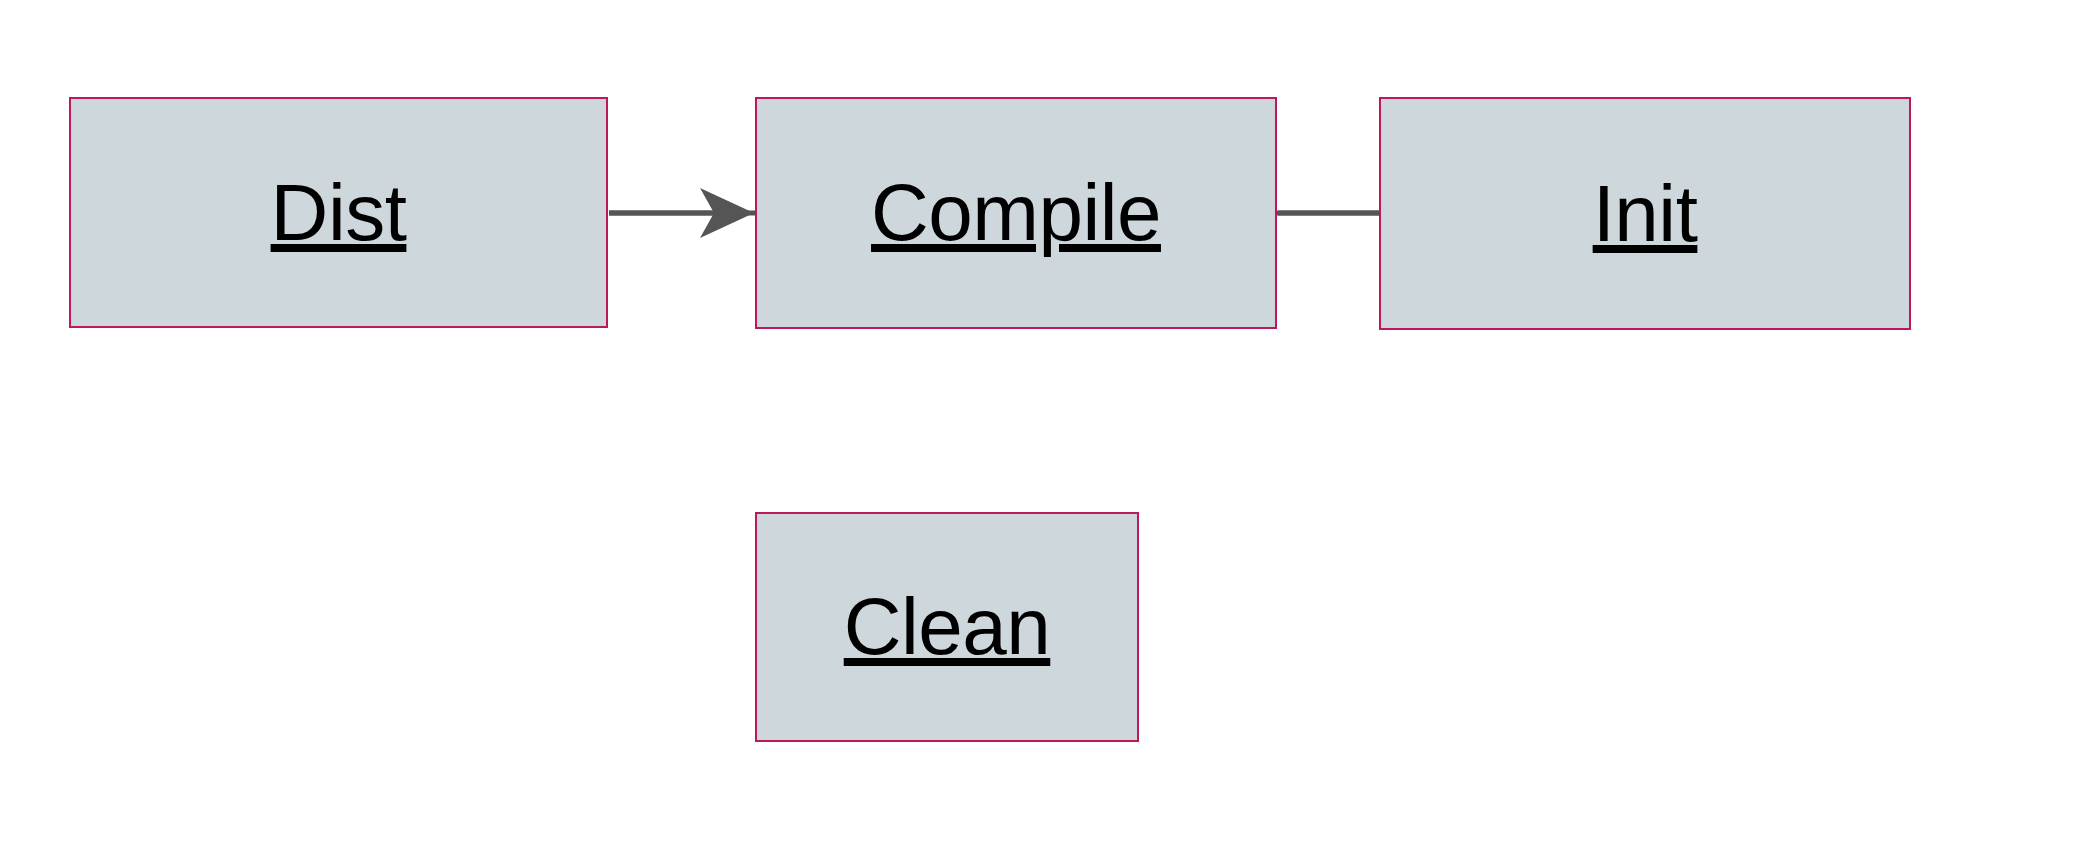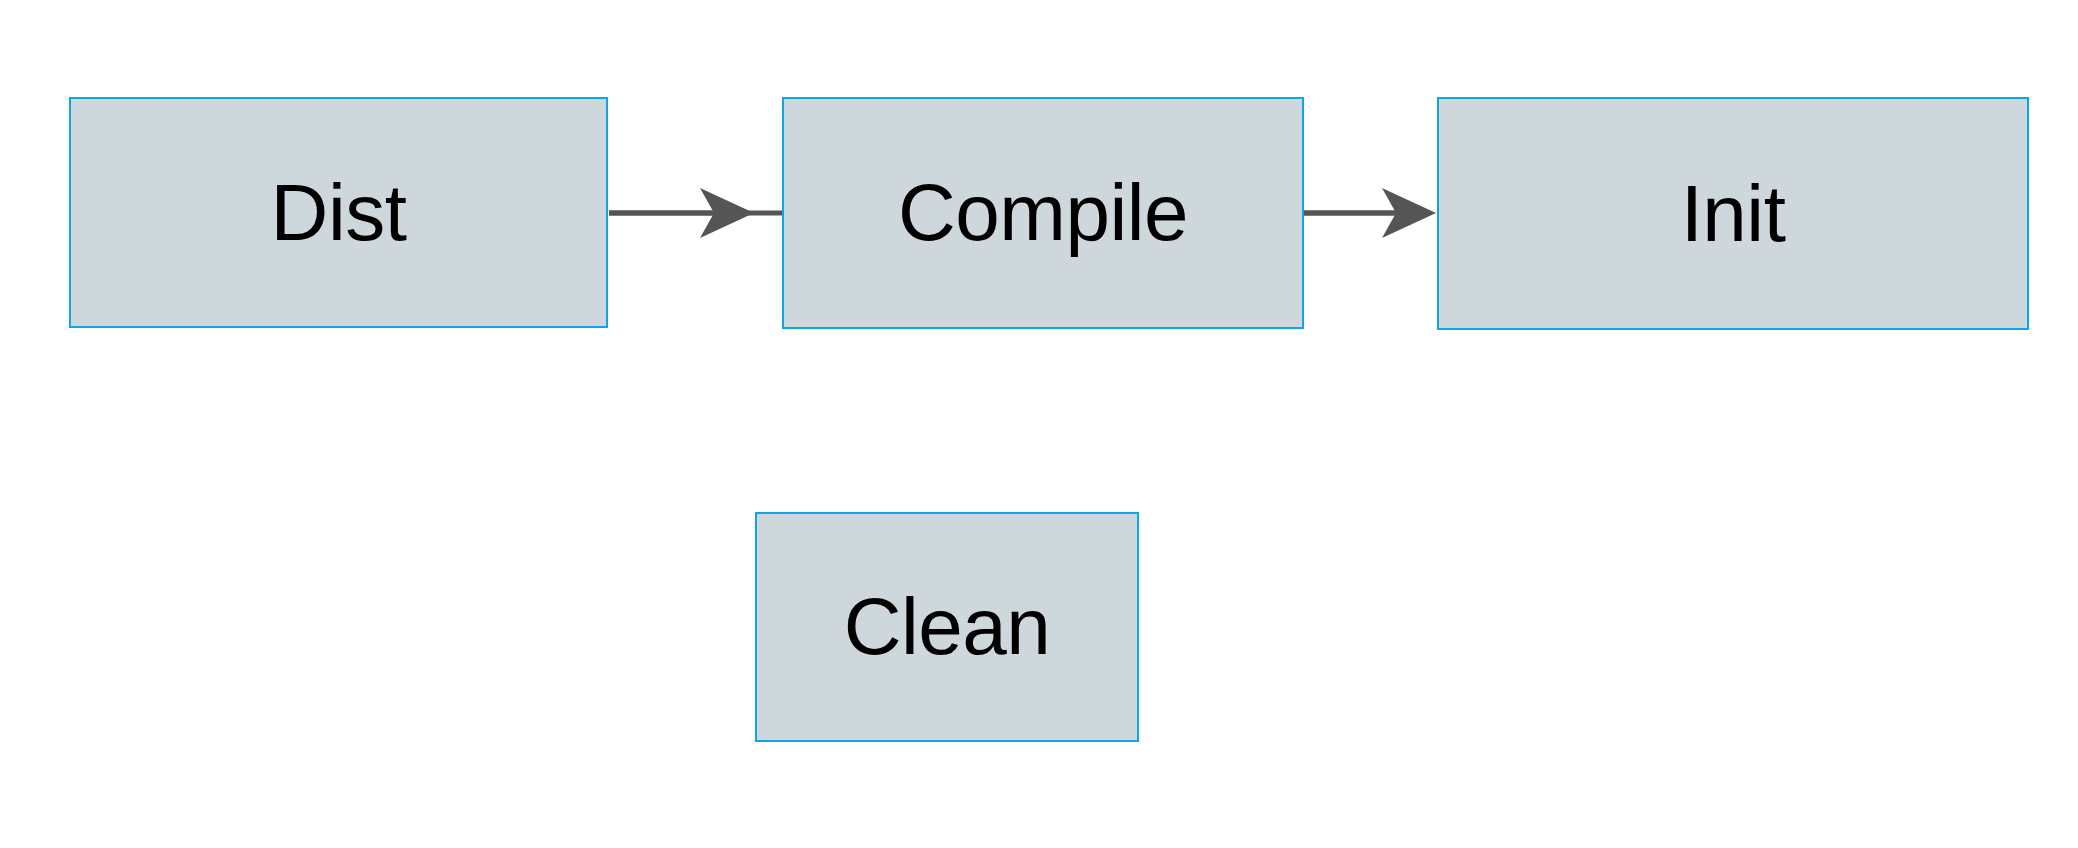"Dist" .node { border: 2px solid #0ea5e9 -> 2px solid #be185d; text-decoration: none -> underline }
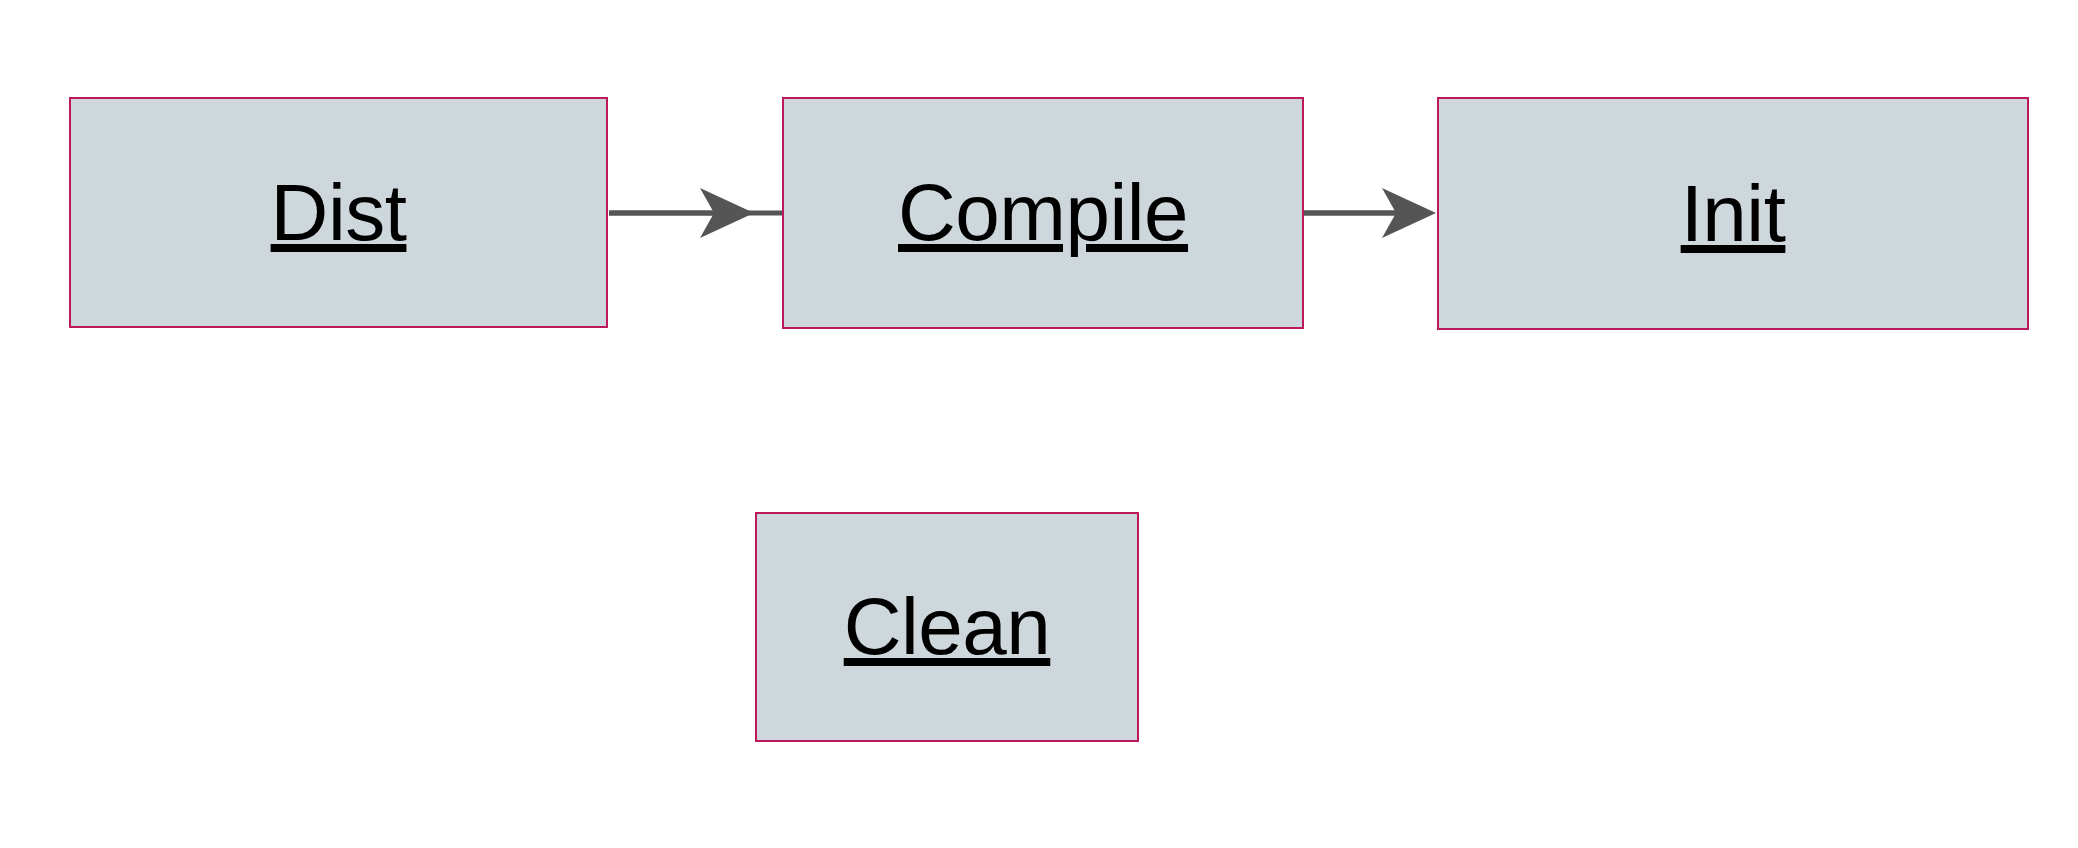"Compile" div.node { margin-left: 27px -> none }
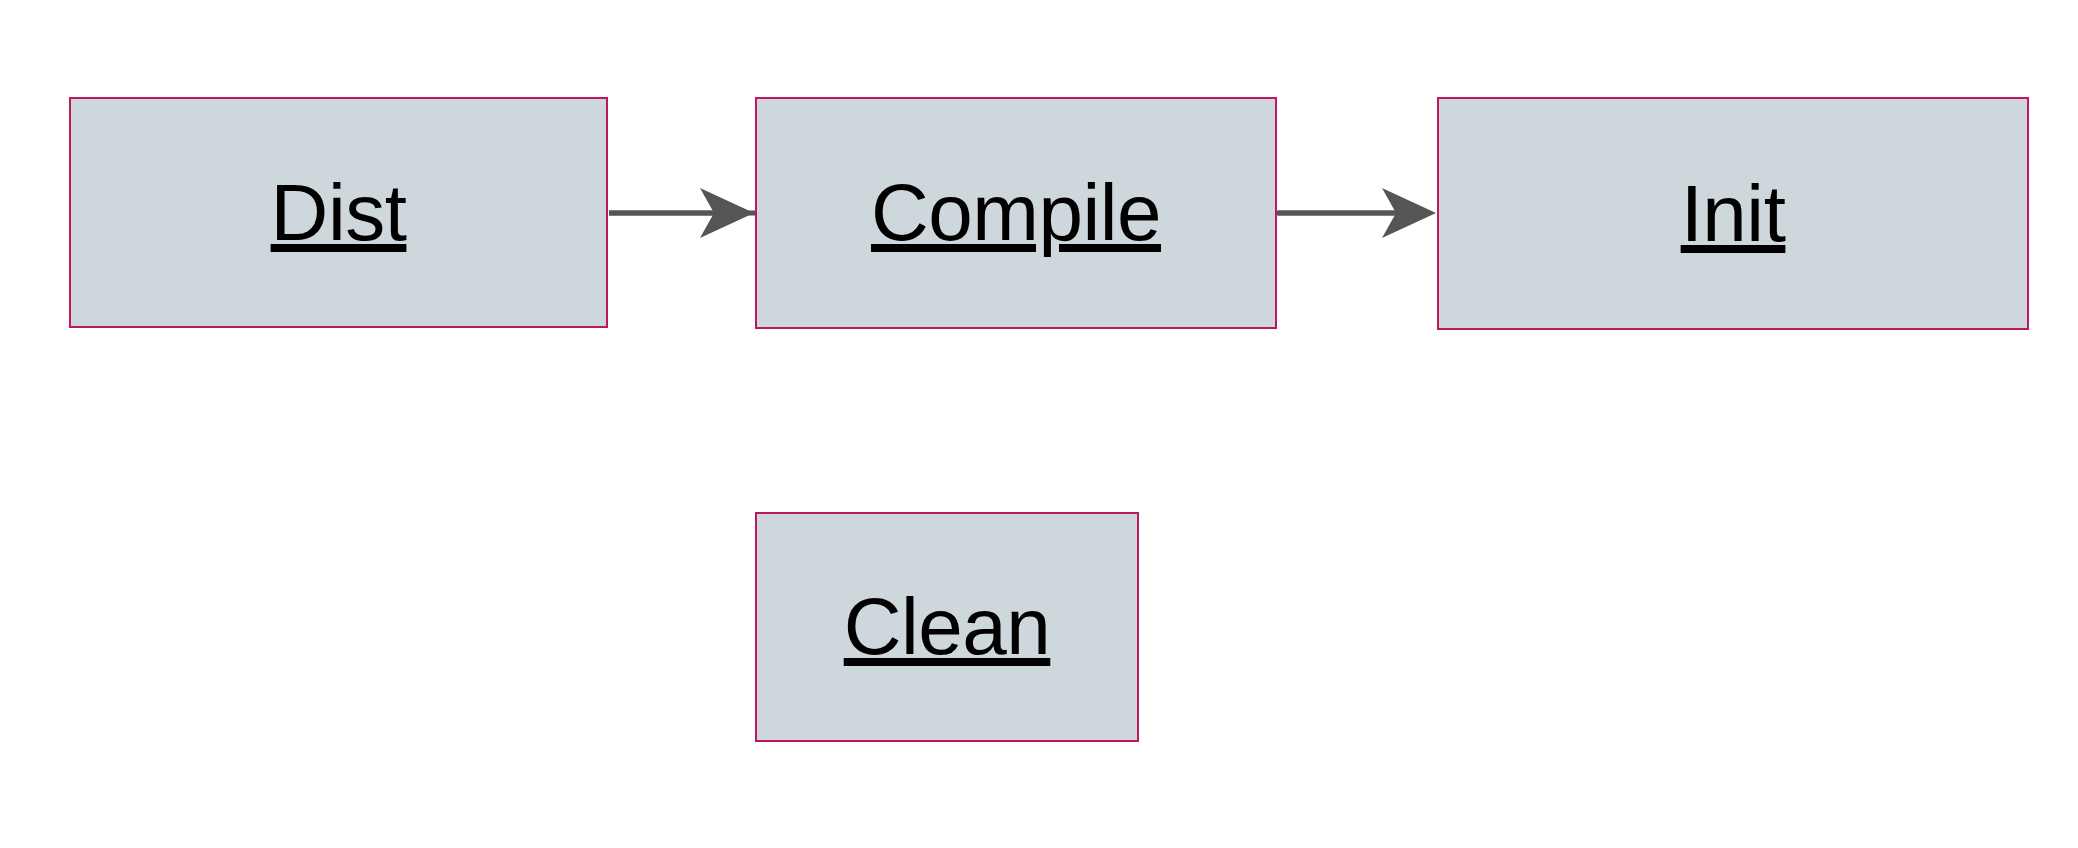"Init" div.node { left: 1437px -> 1379px; width: 592px -> 532px }
